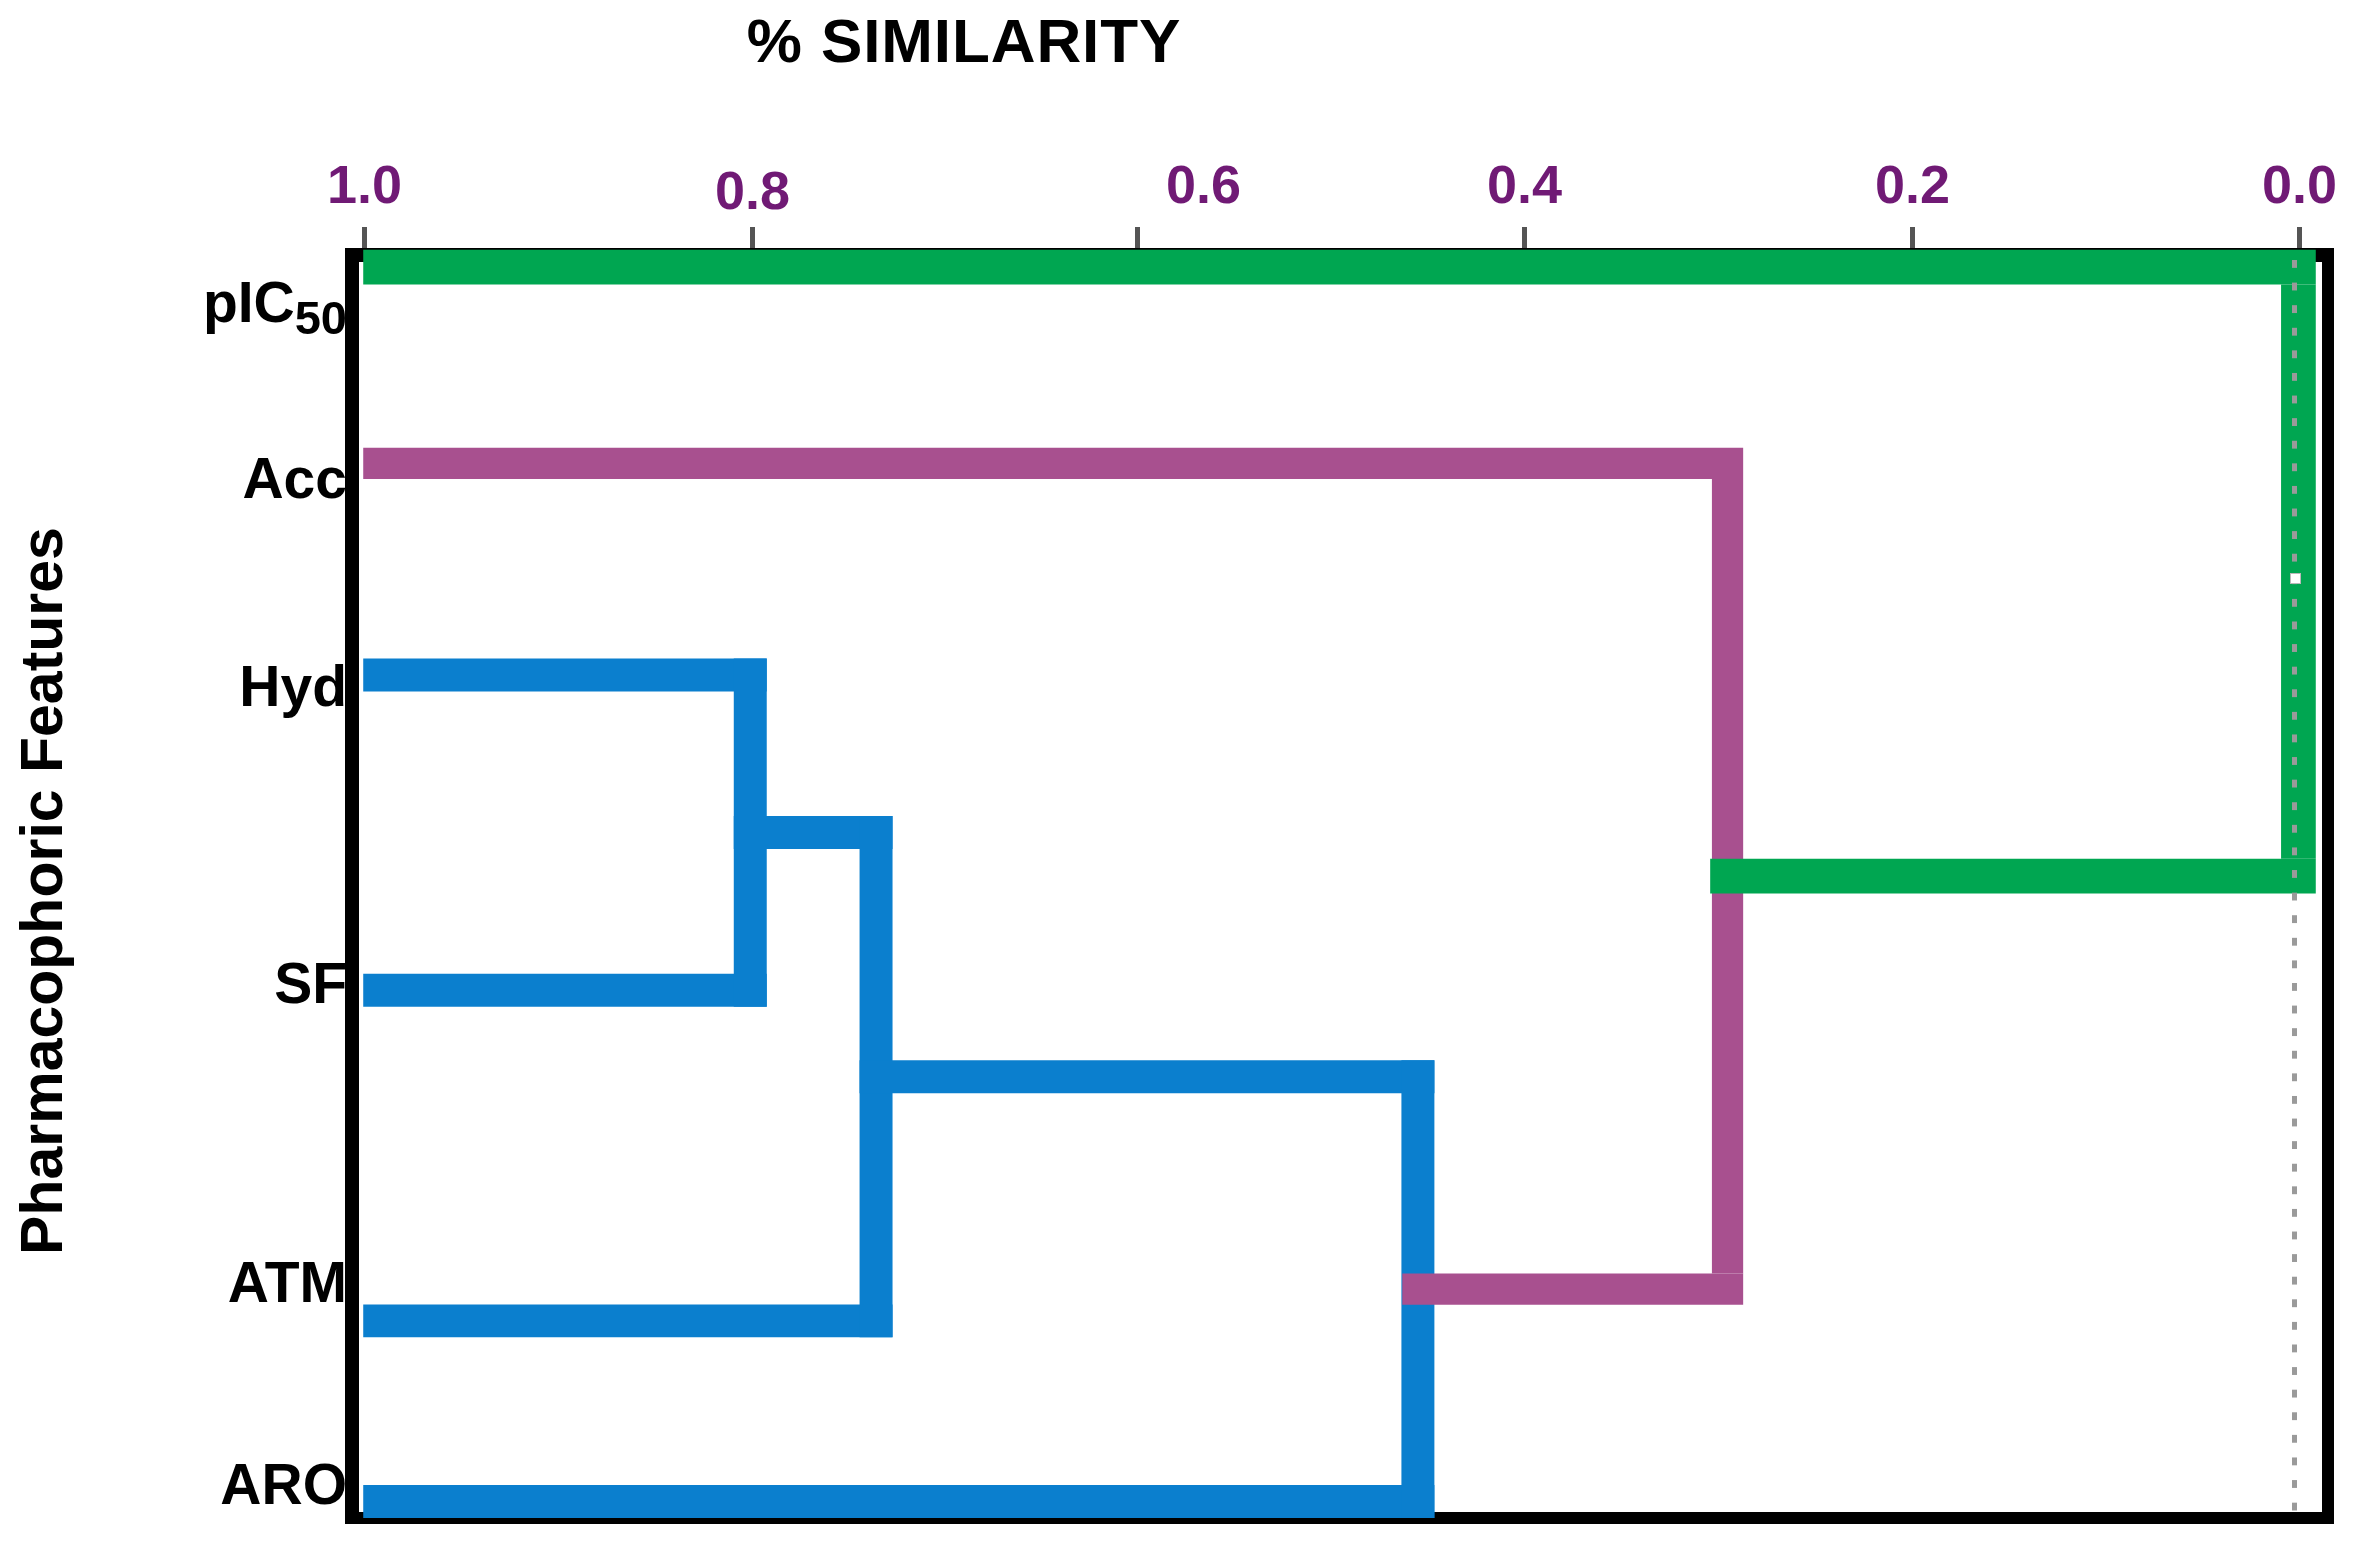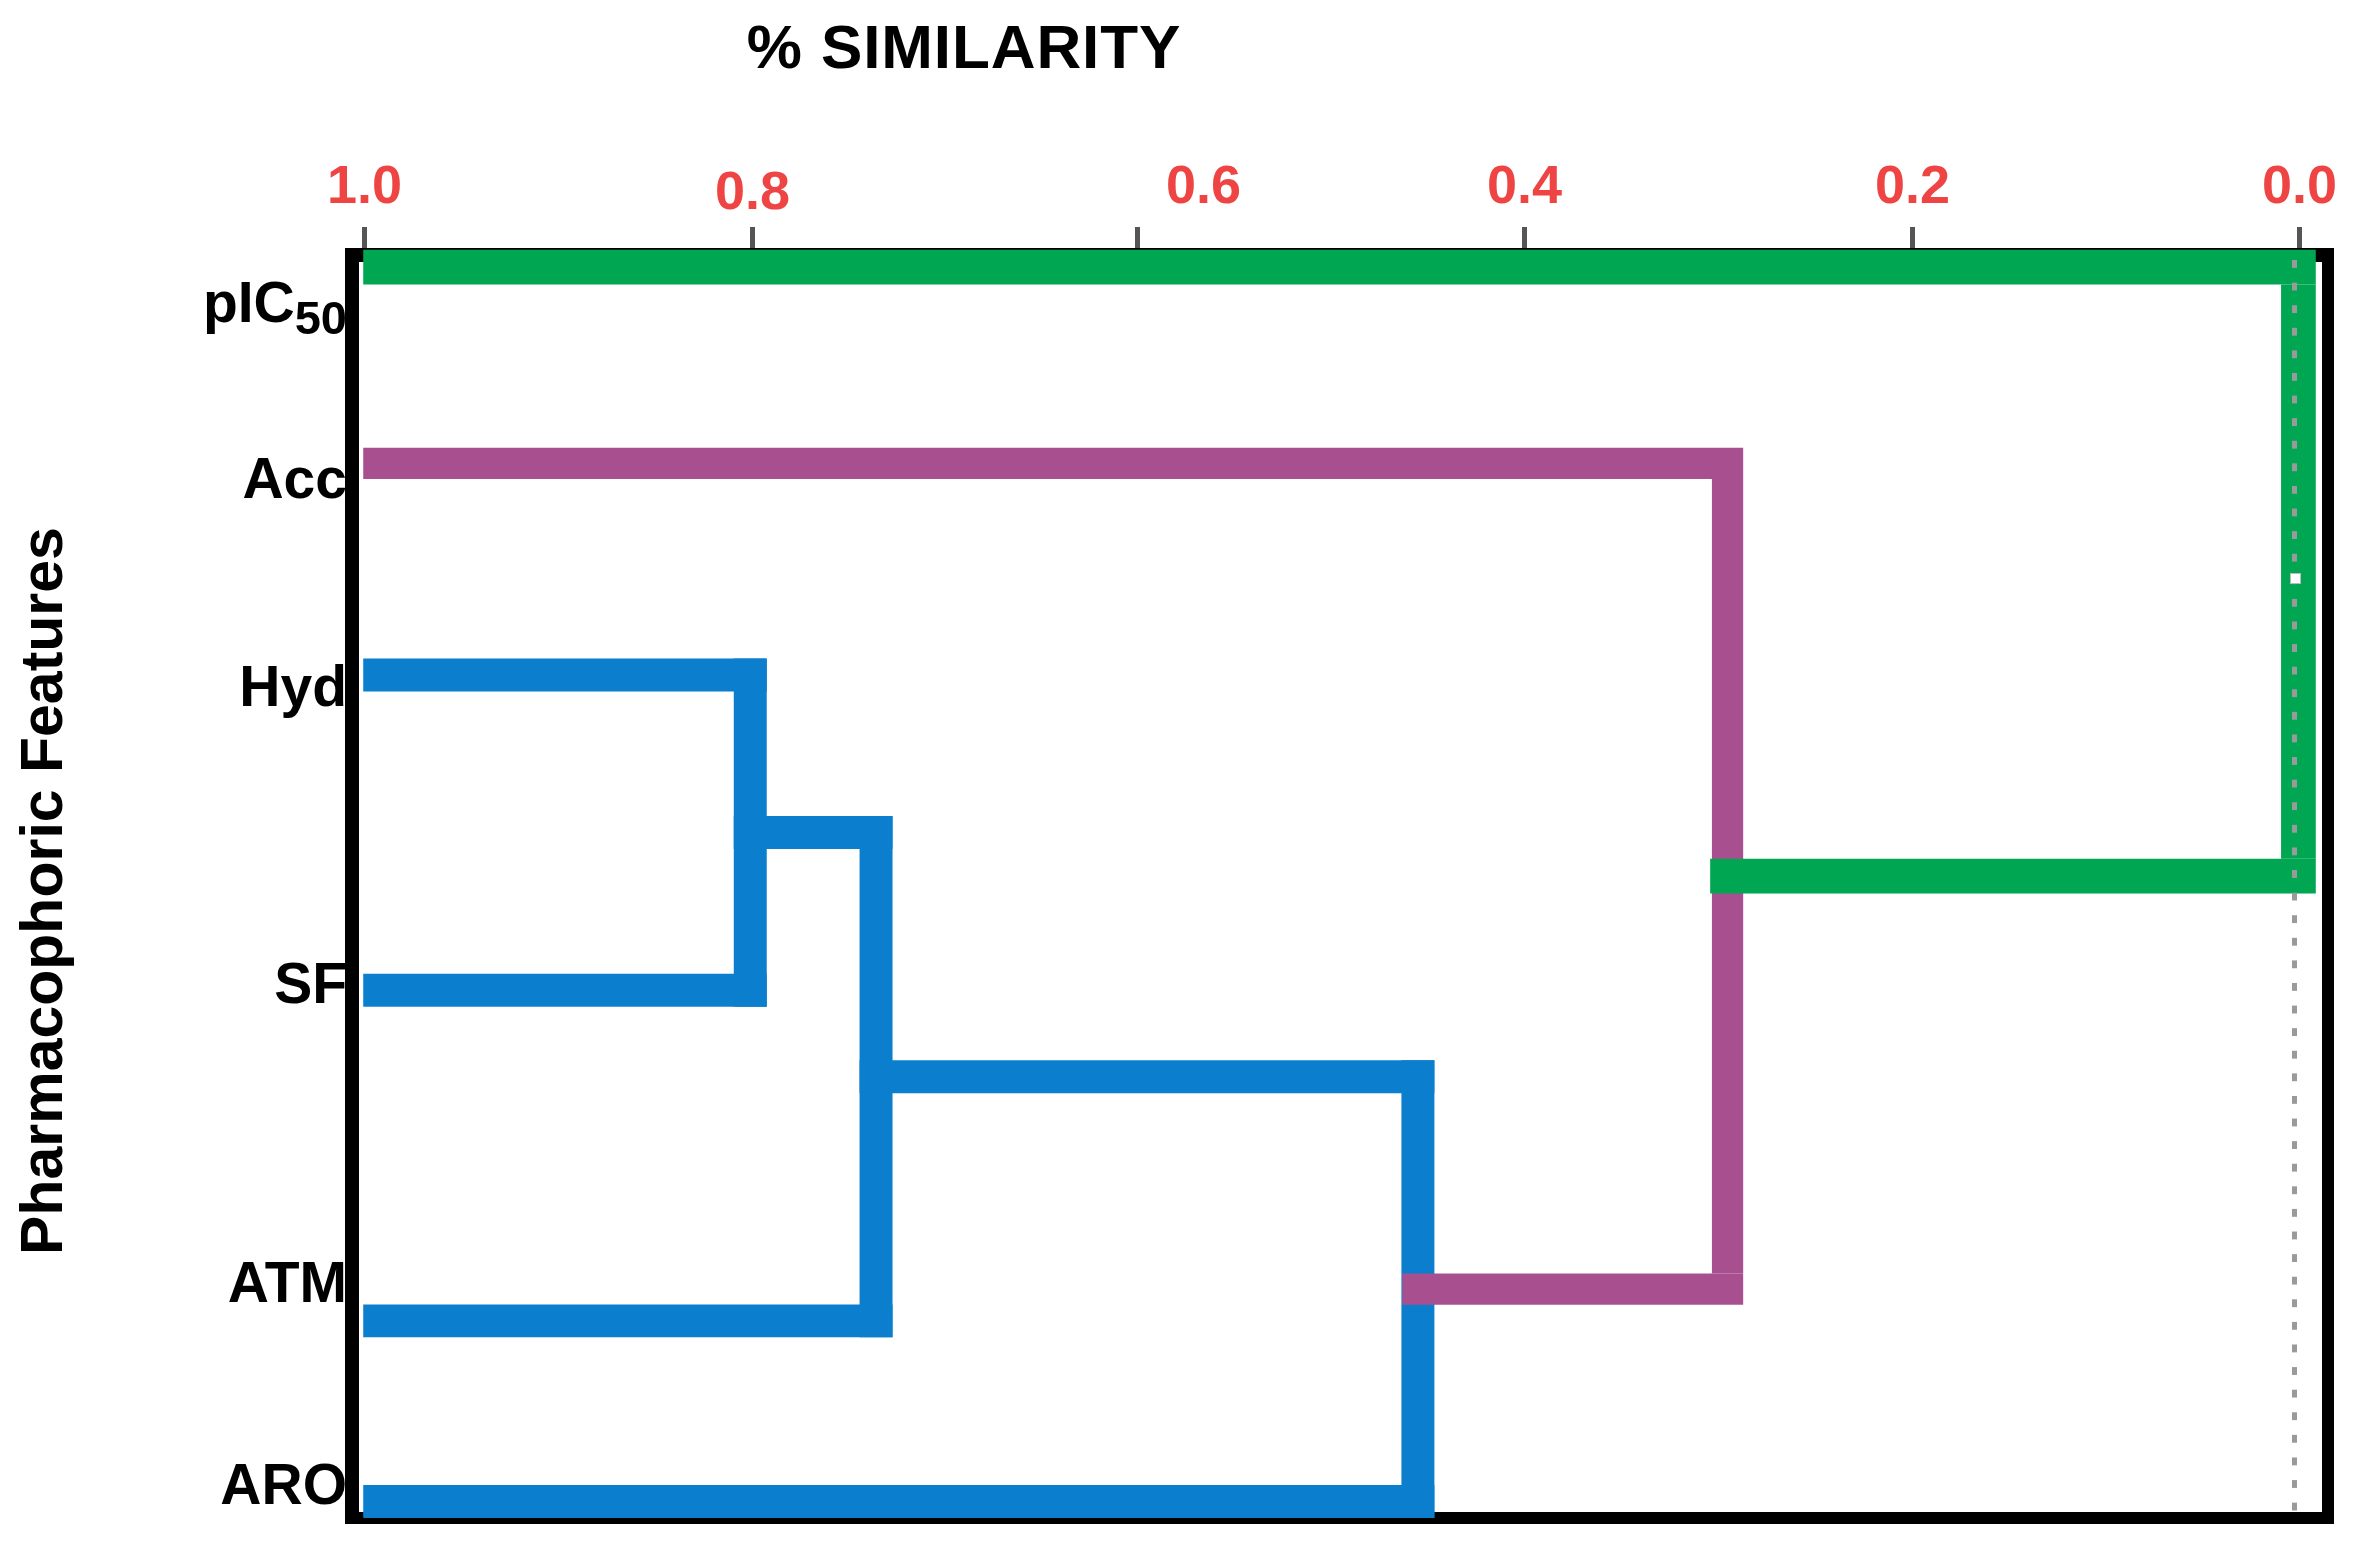"% SIMILARITY" #chart-title { margin-top: 6px -> none }
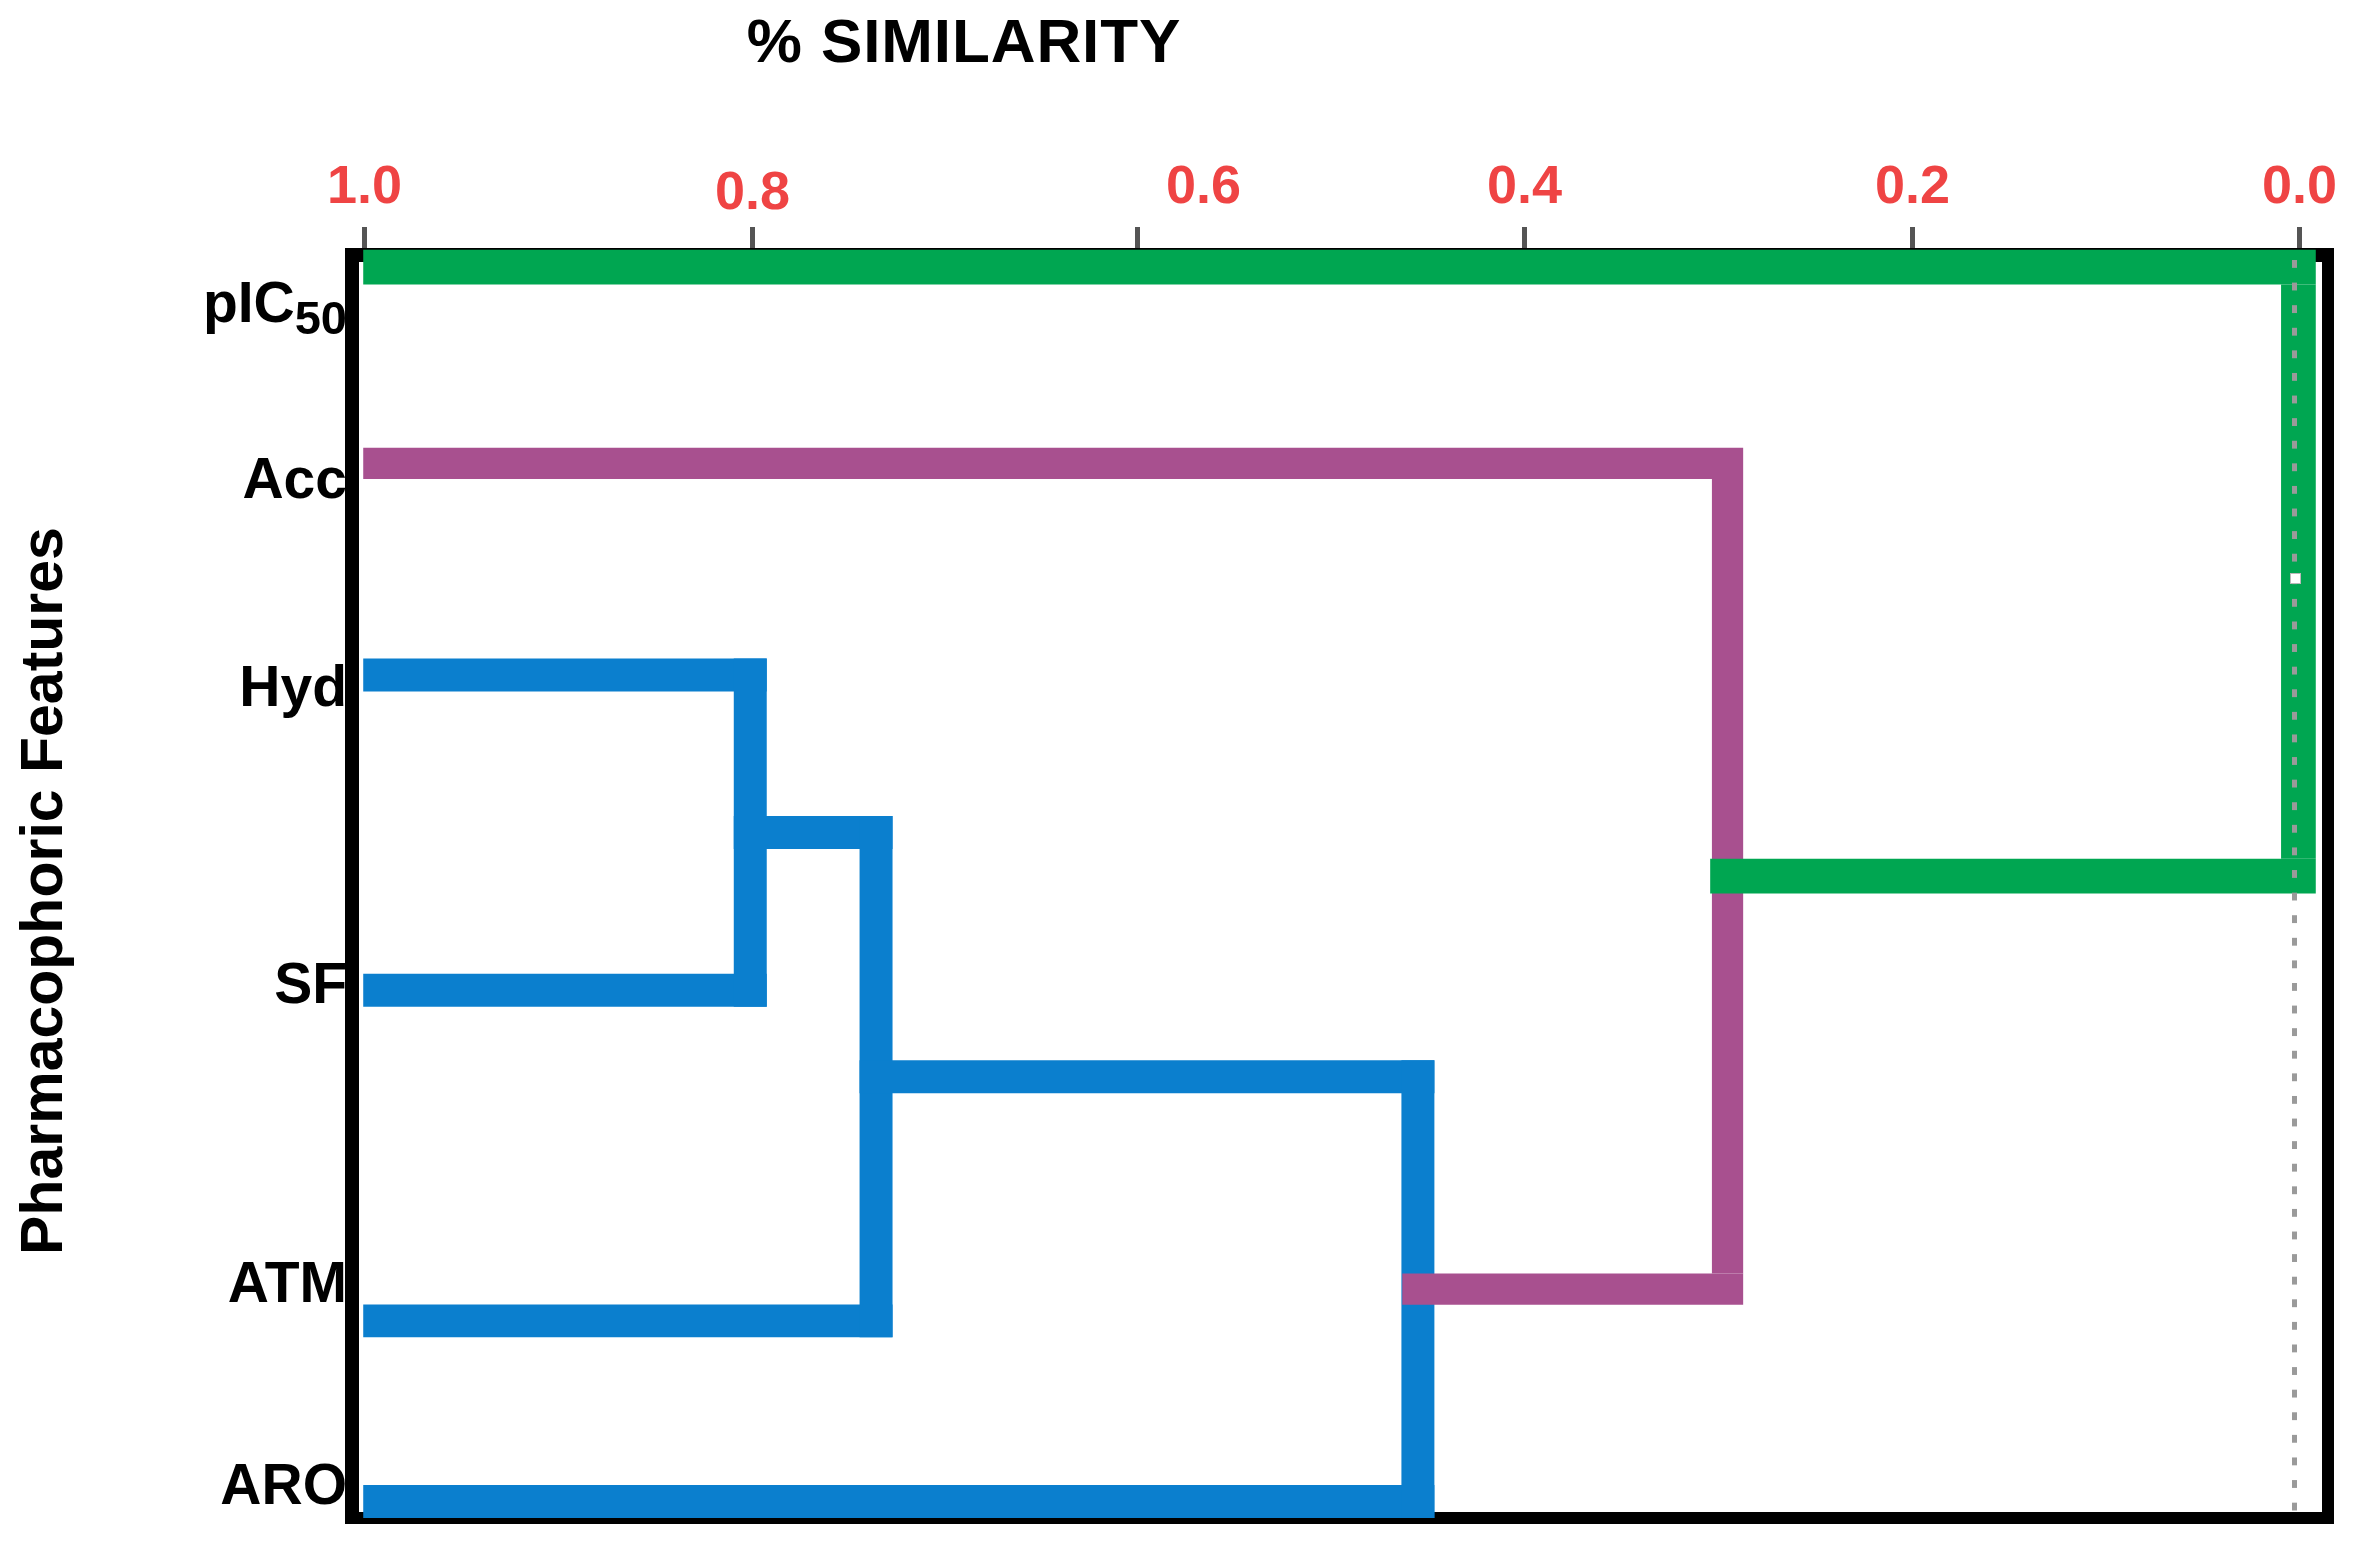"1.0" .x-tick-label { color: #ef4444 -> #701a75 }
